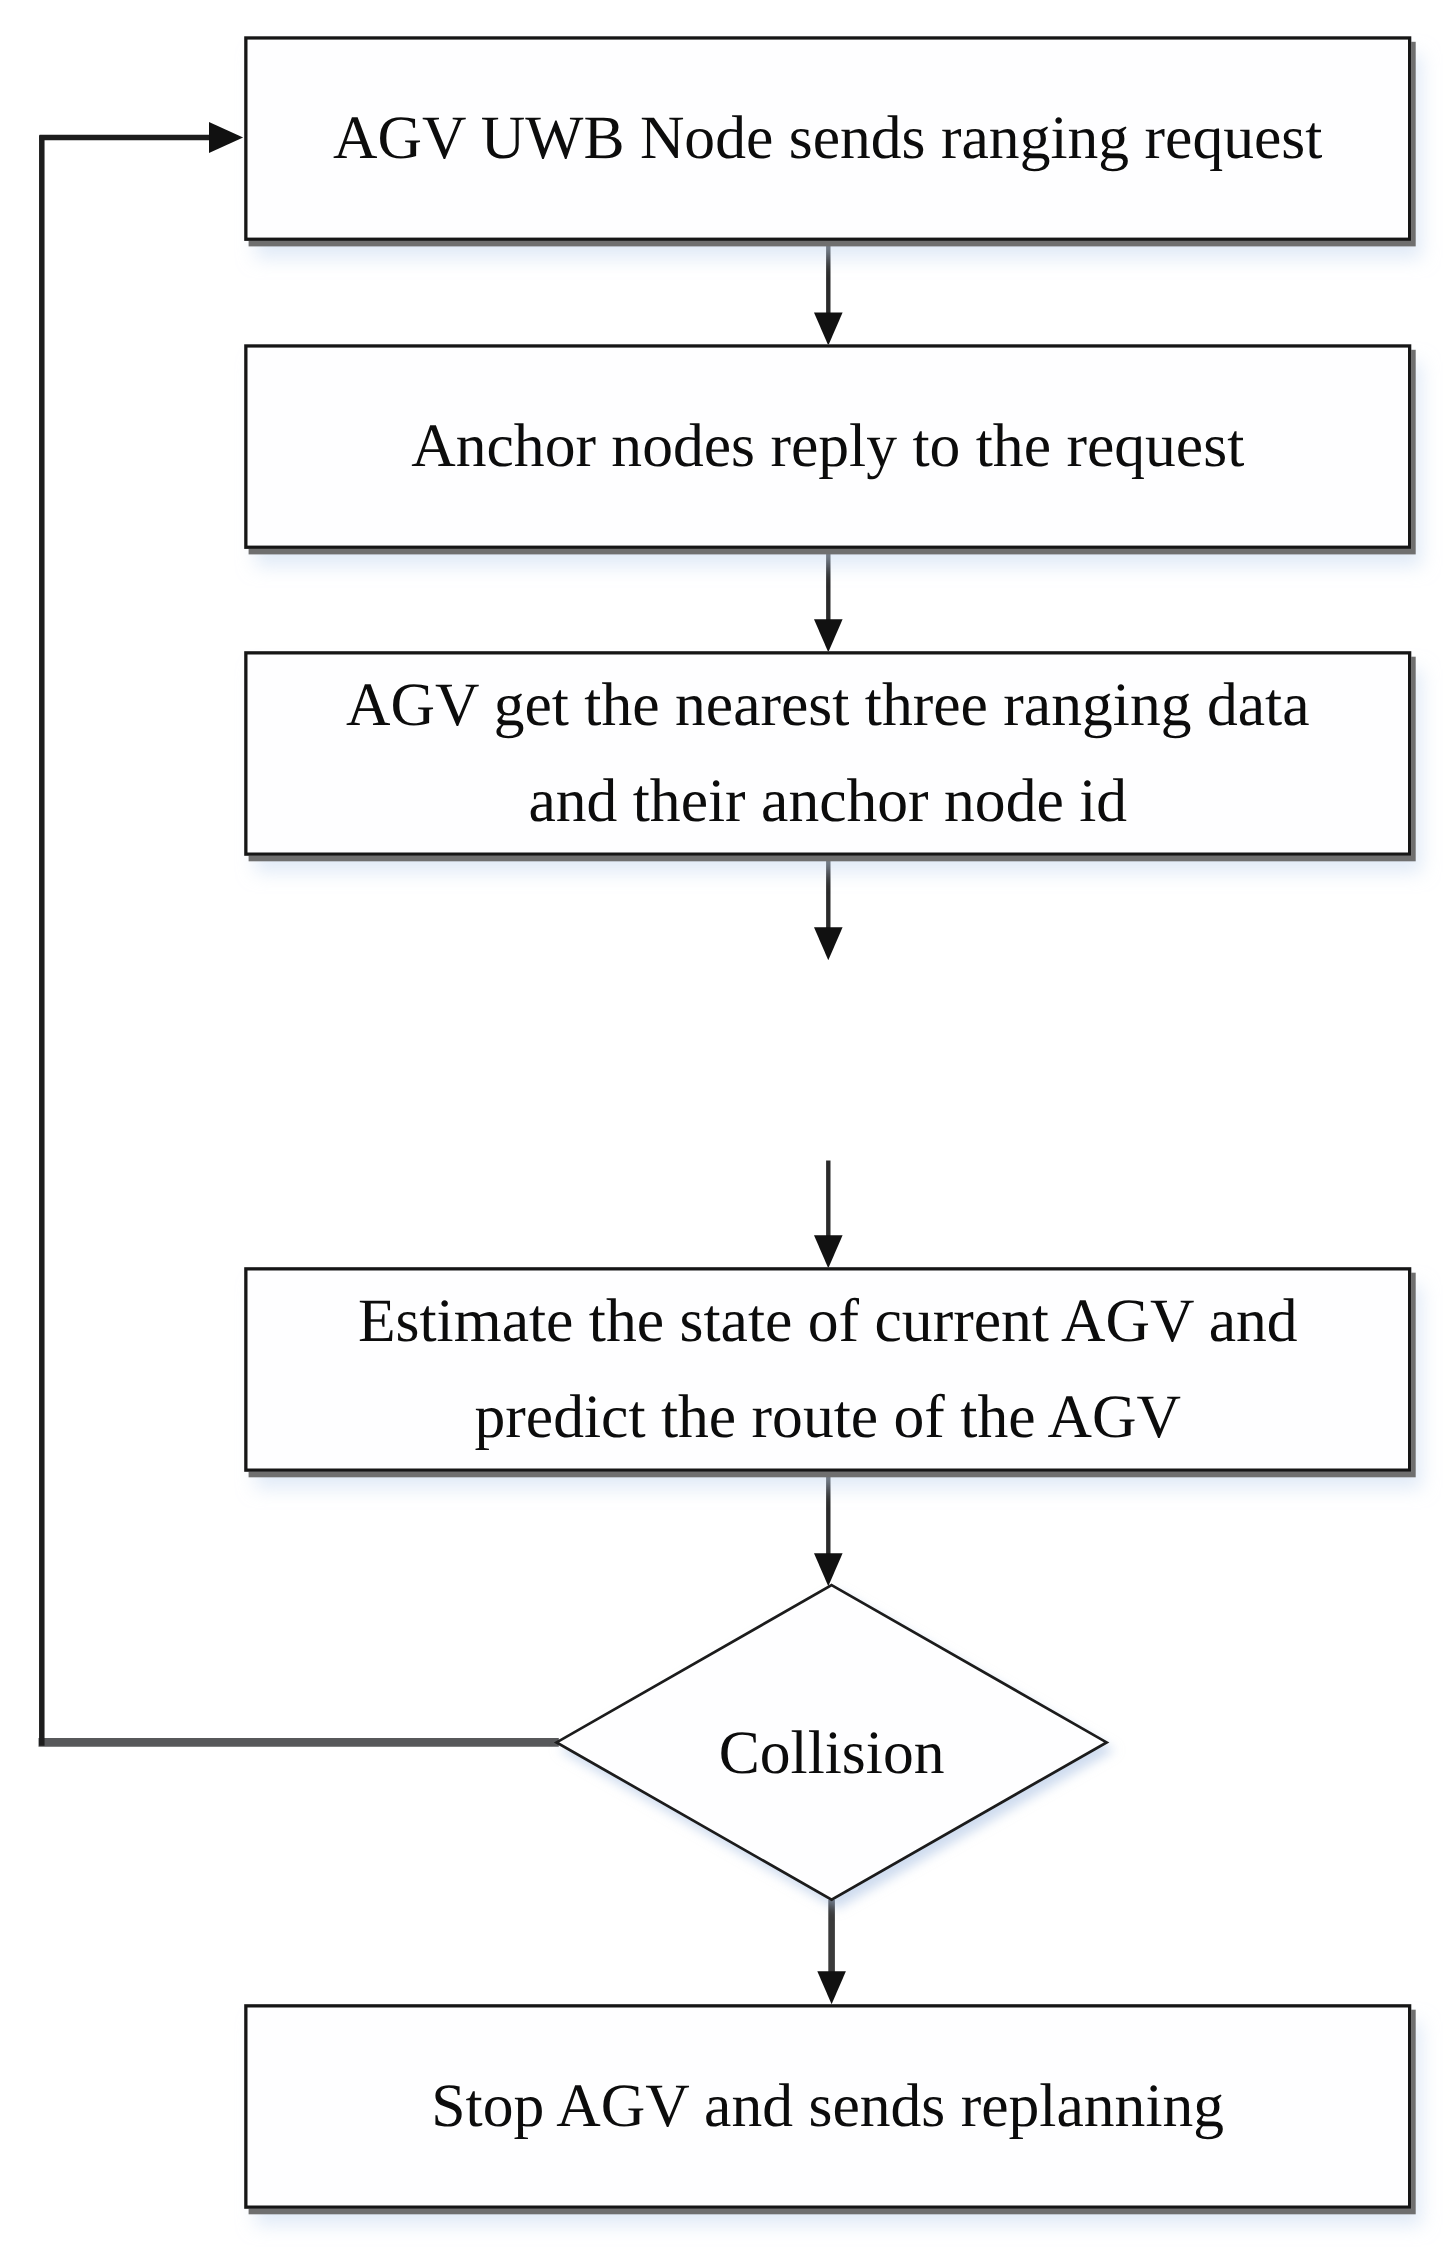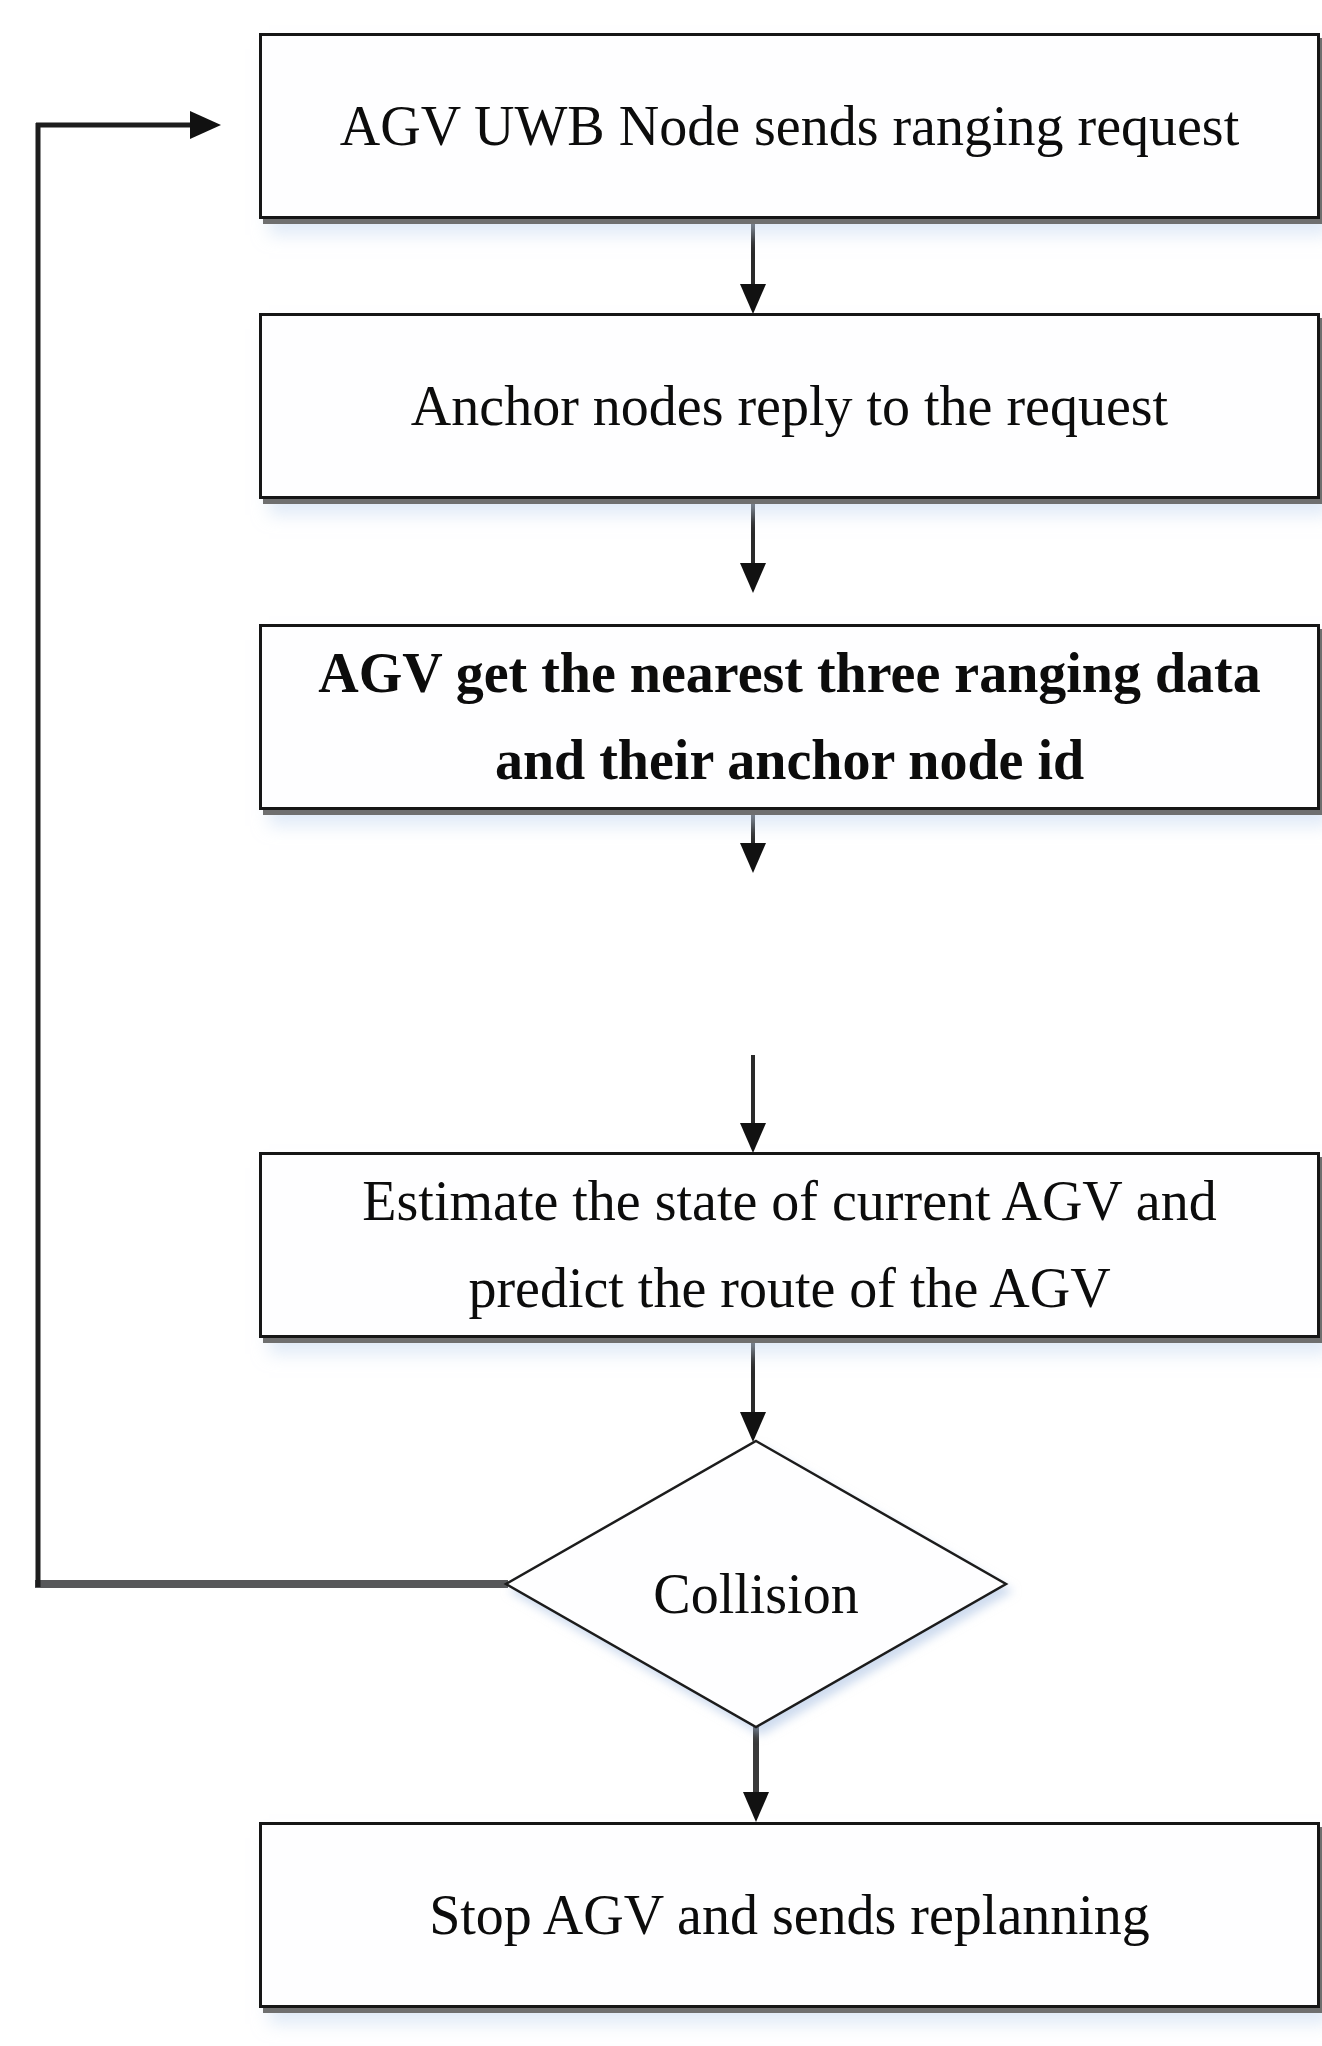"AGV UWB Node sends ranging" .node { margin-left: 37px -> none }
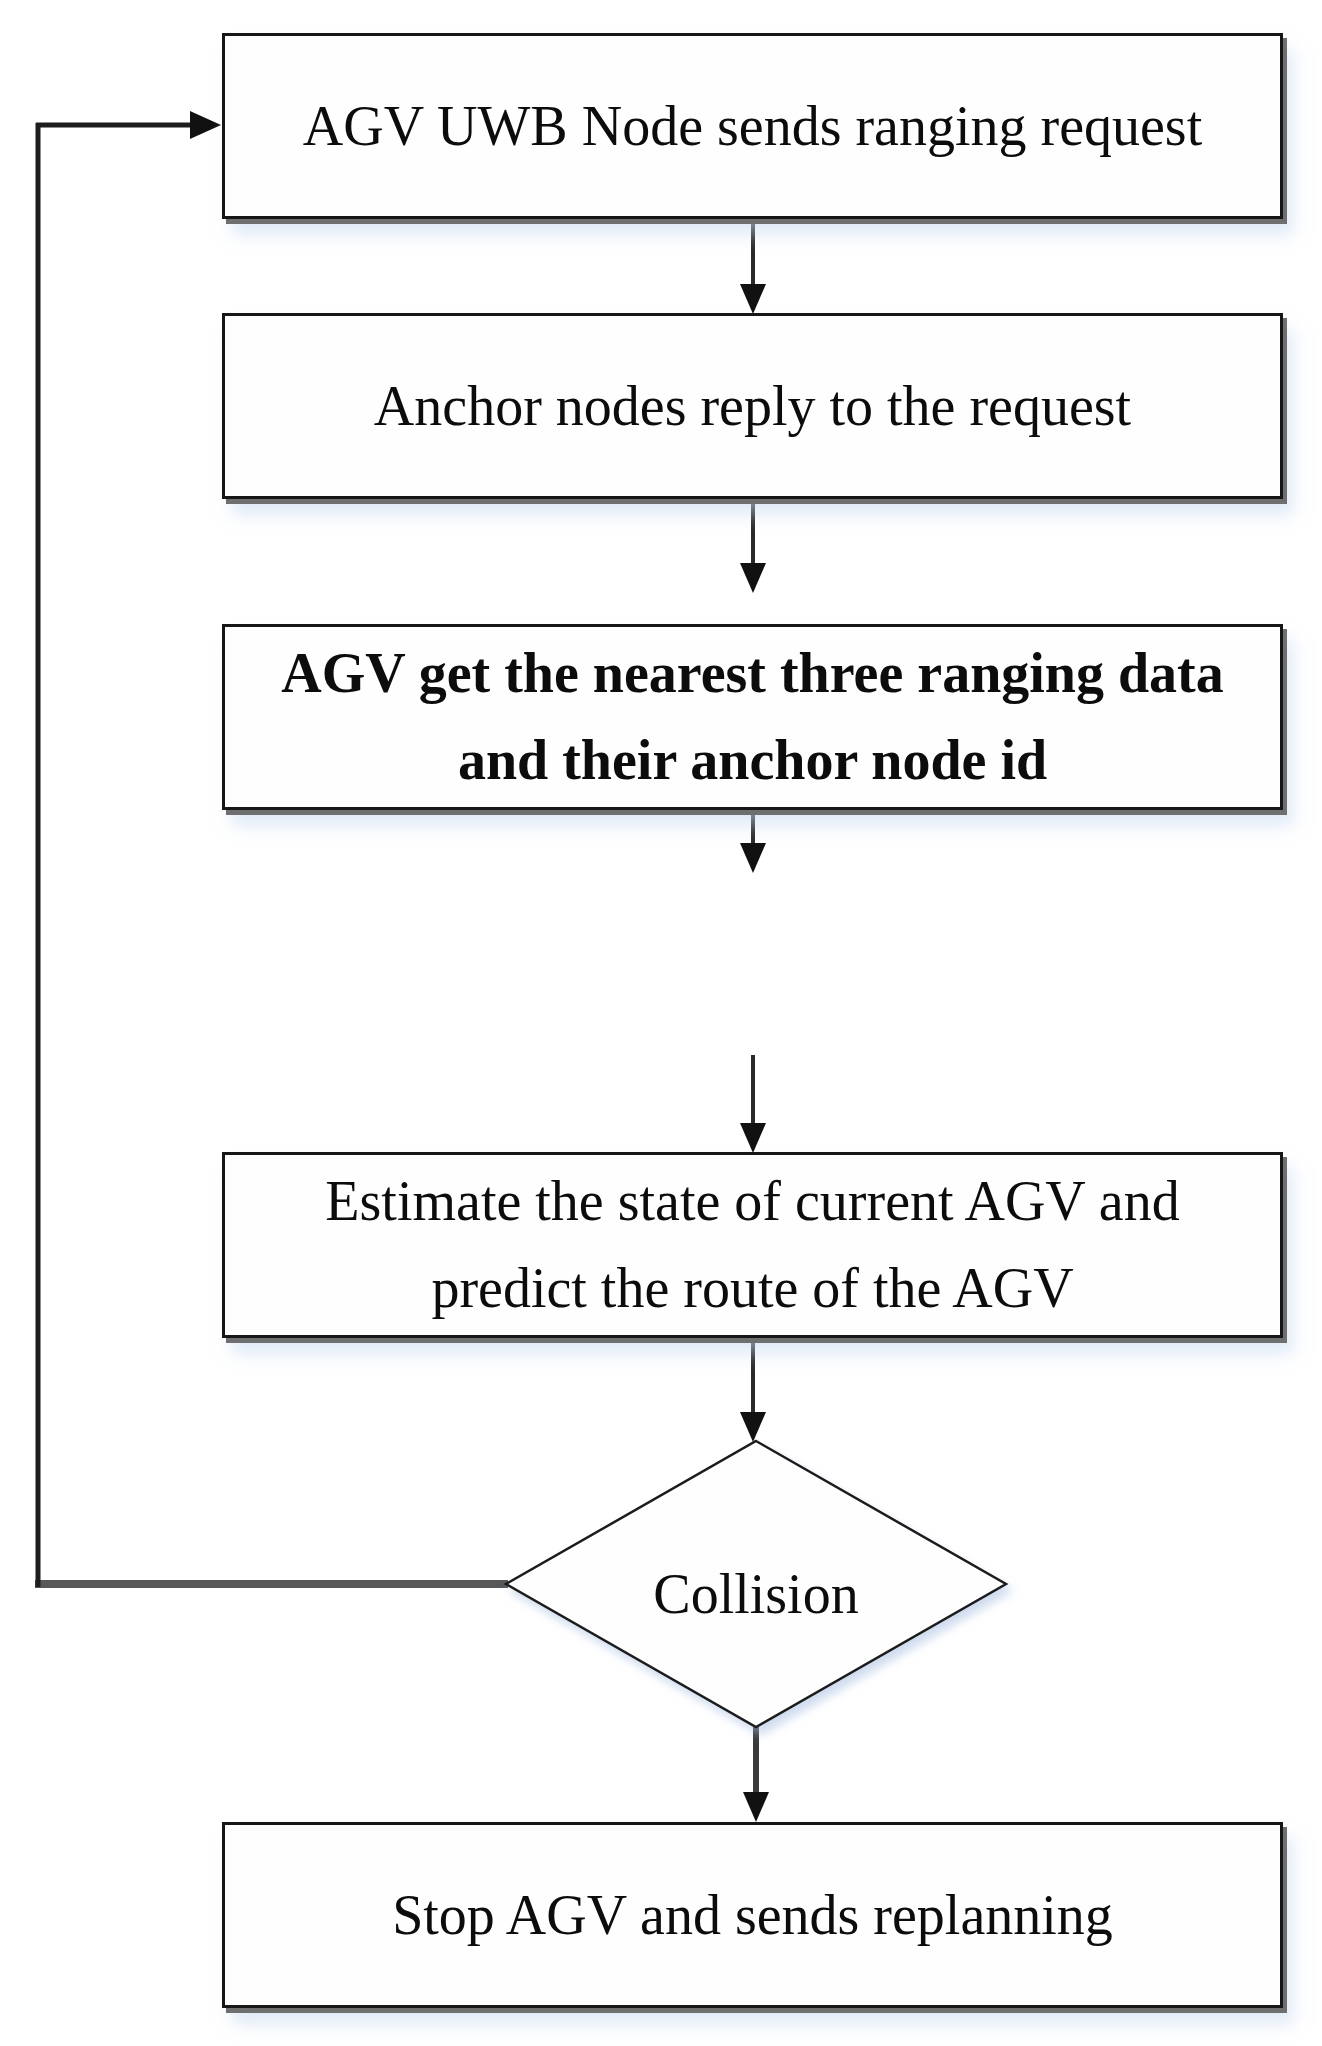"AGV get the nearest three" .b3 { font-weight: bold -> none; top: 624px -> 592px }
